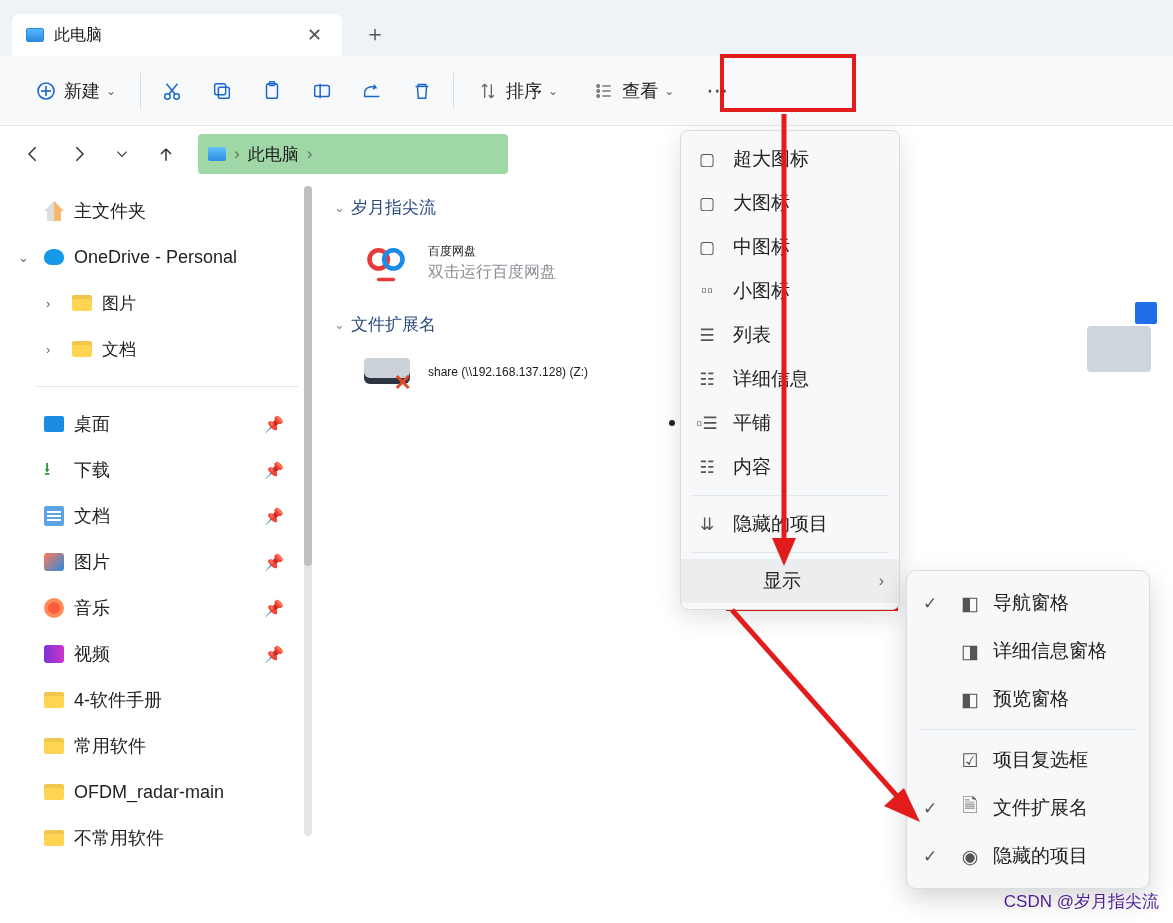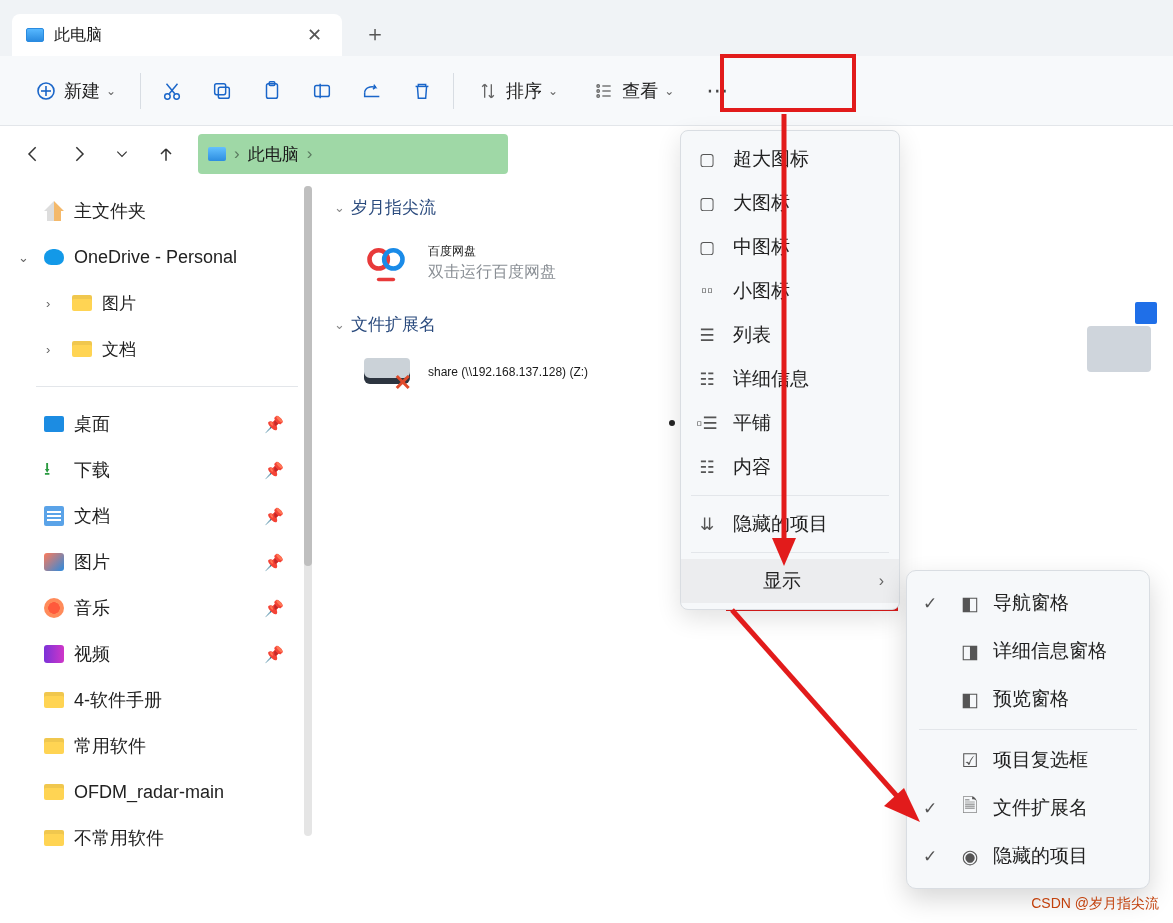"CSDN @岁月指尖流" .watermark-br { color: #c2410c -> #4c1d95; font-size: 14px -> 17px }
